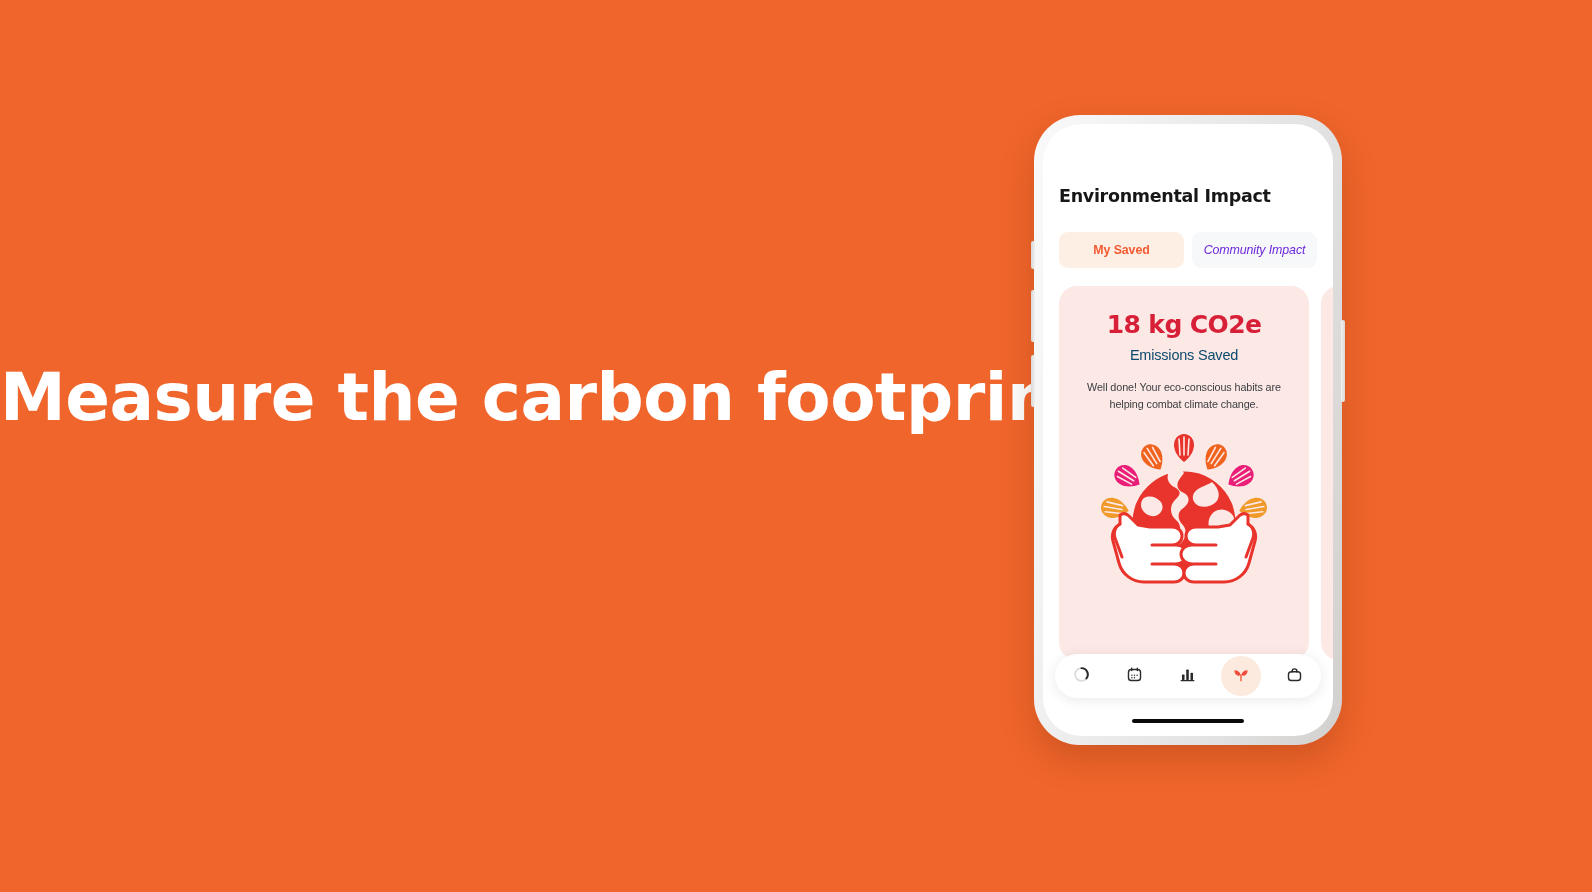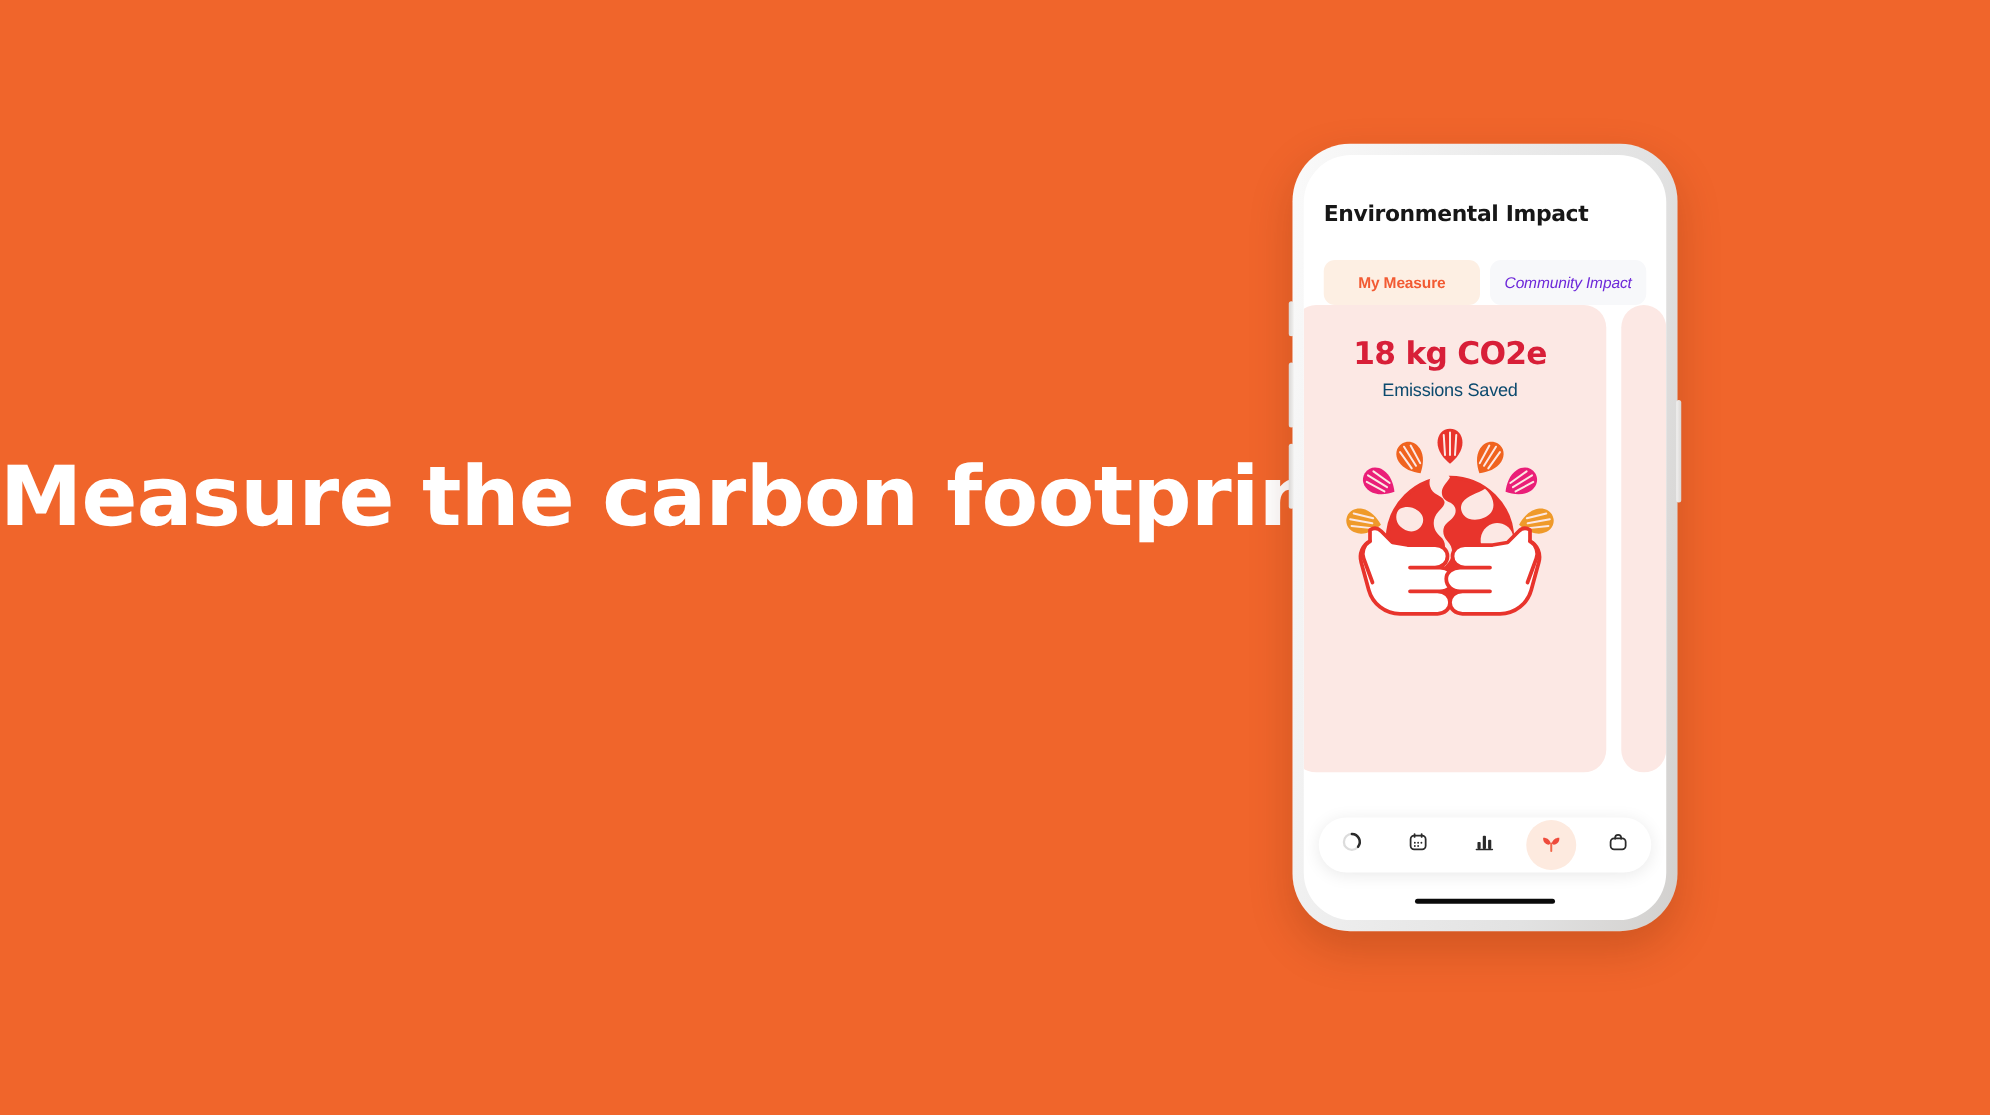"Environmental Impact" .screen-pad { padding: 38px 0 0 0 -> 62px 0 0 0 }
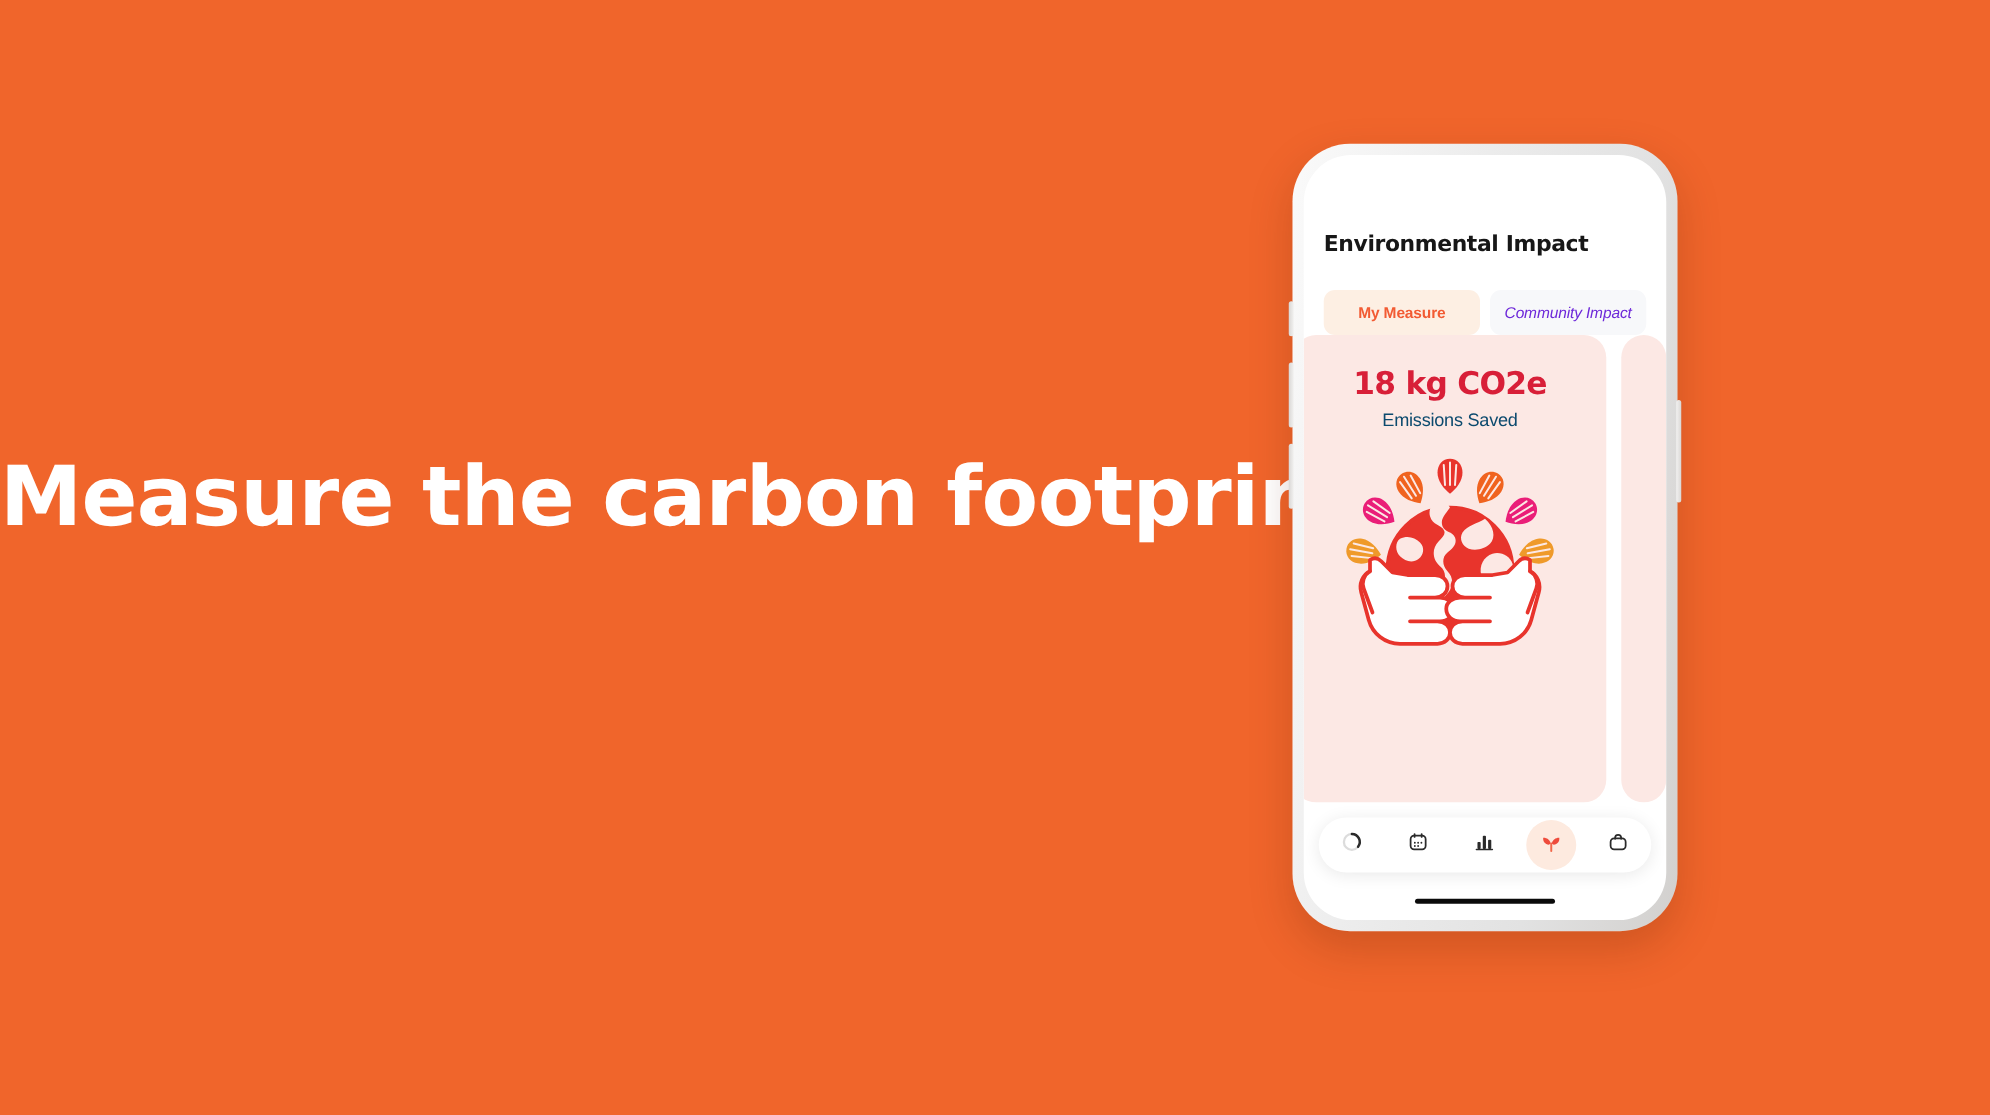"My Measure" span { text: Measure -> Saved }
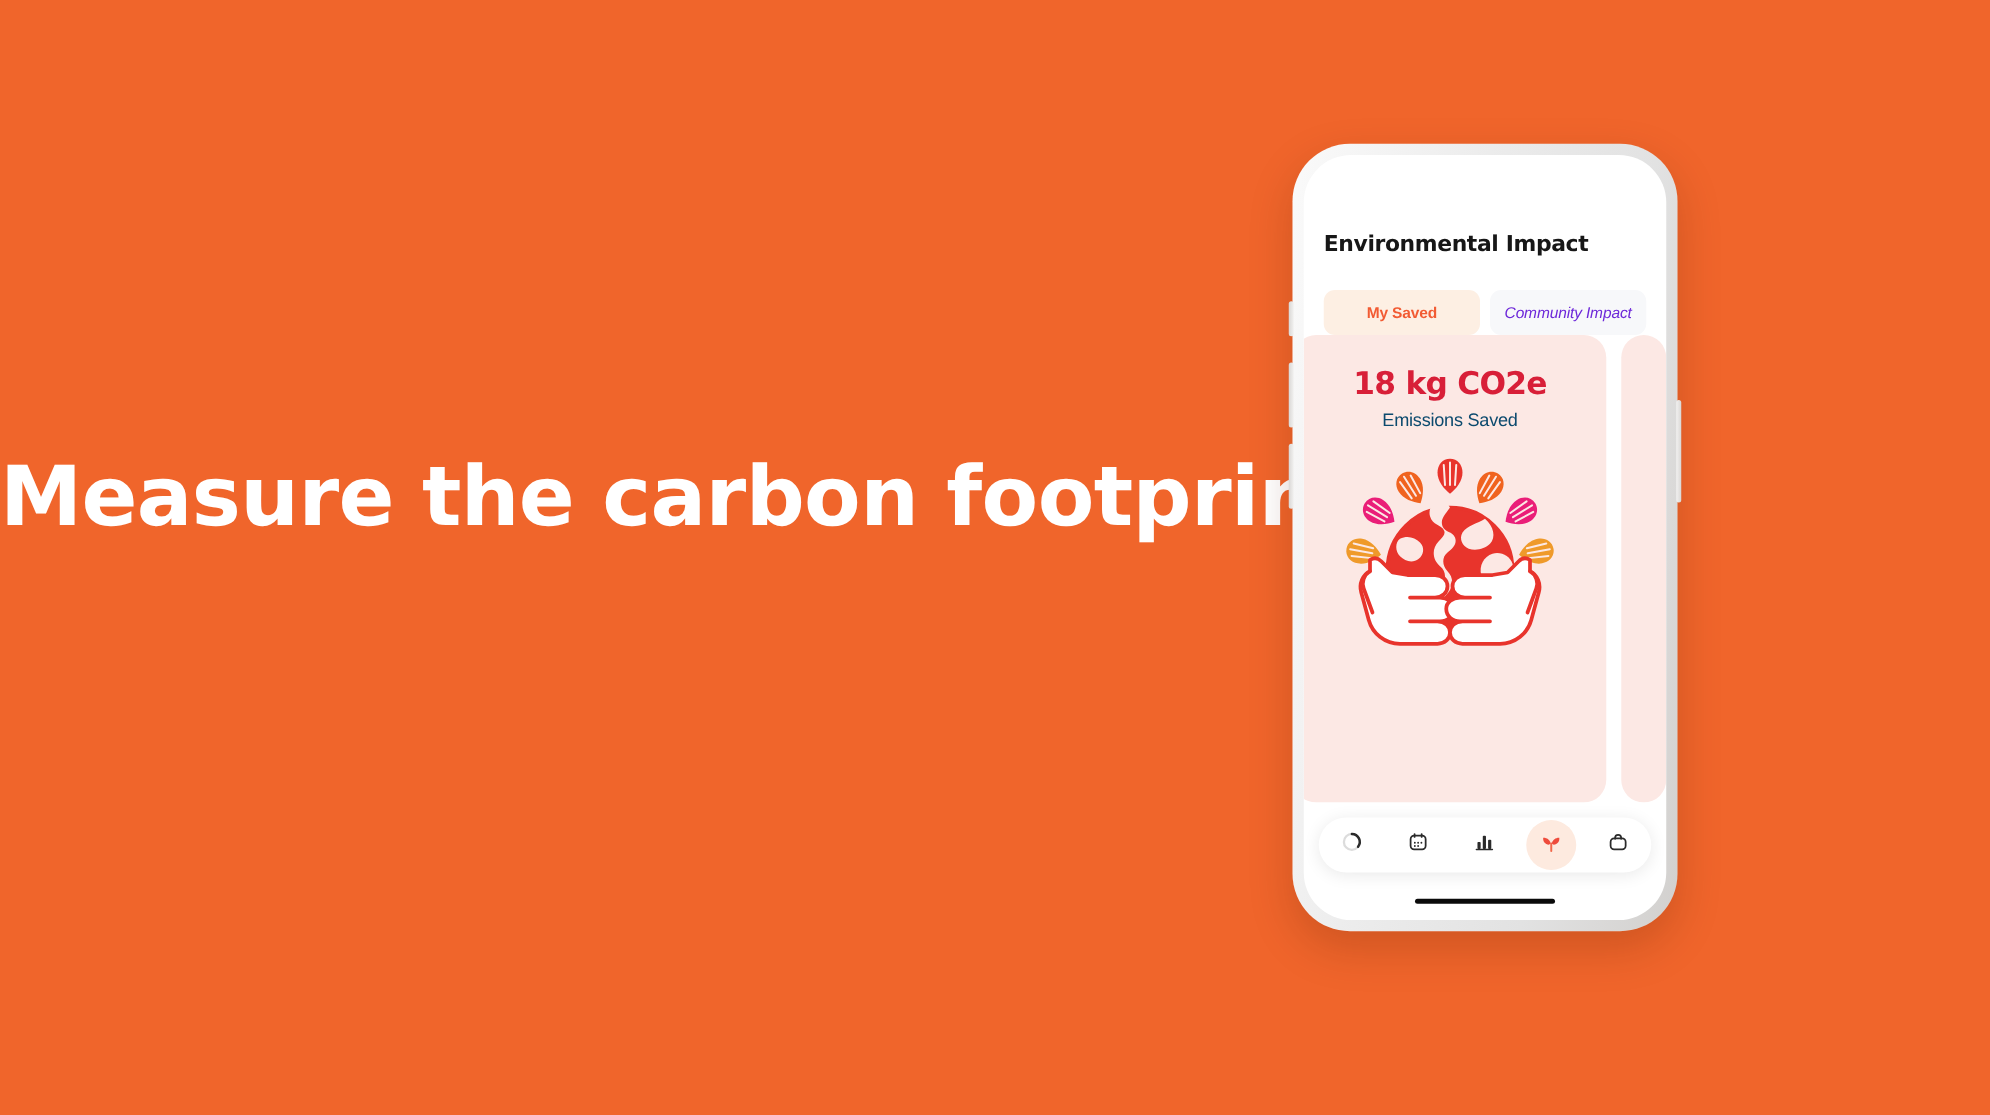"18 kg CO2e" .carousel { justify-content: flex-end -> none; margin-top: none -> 18px }
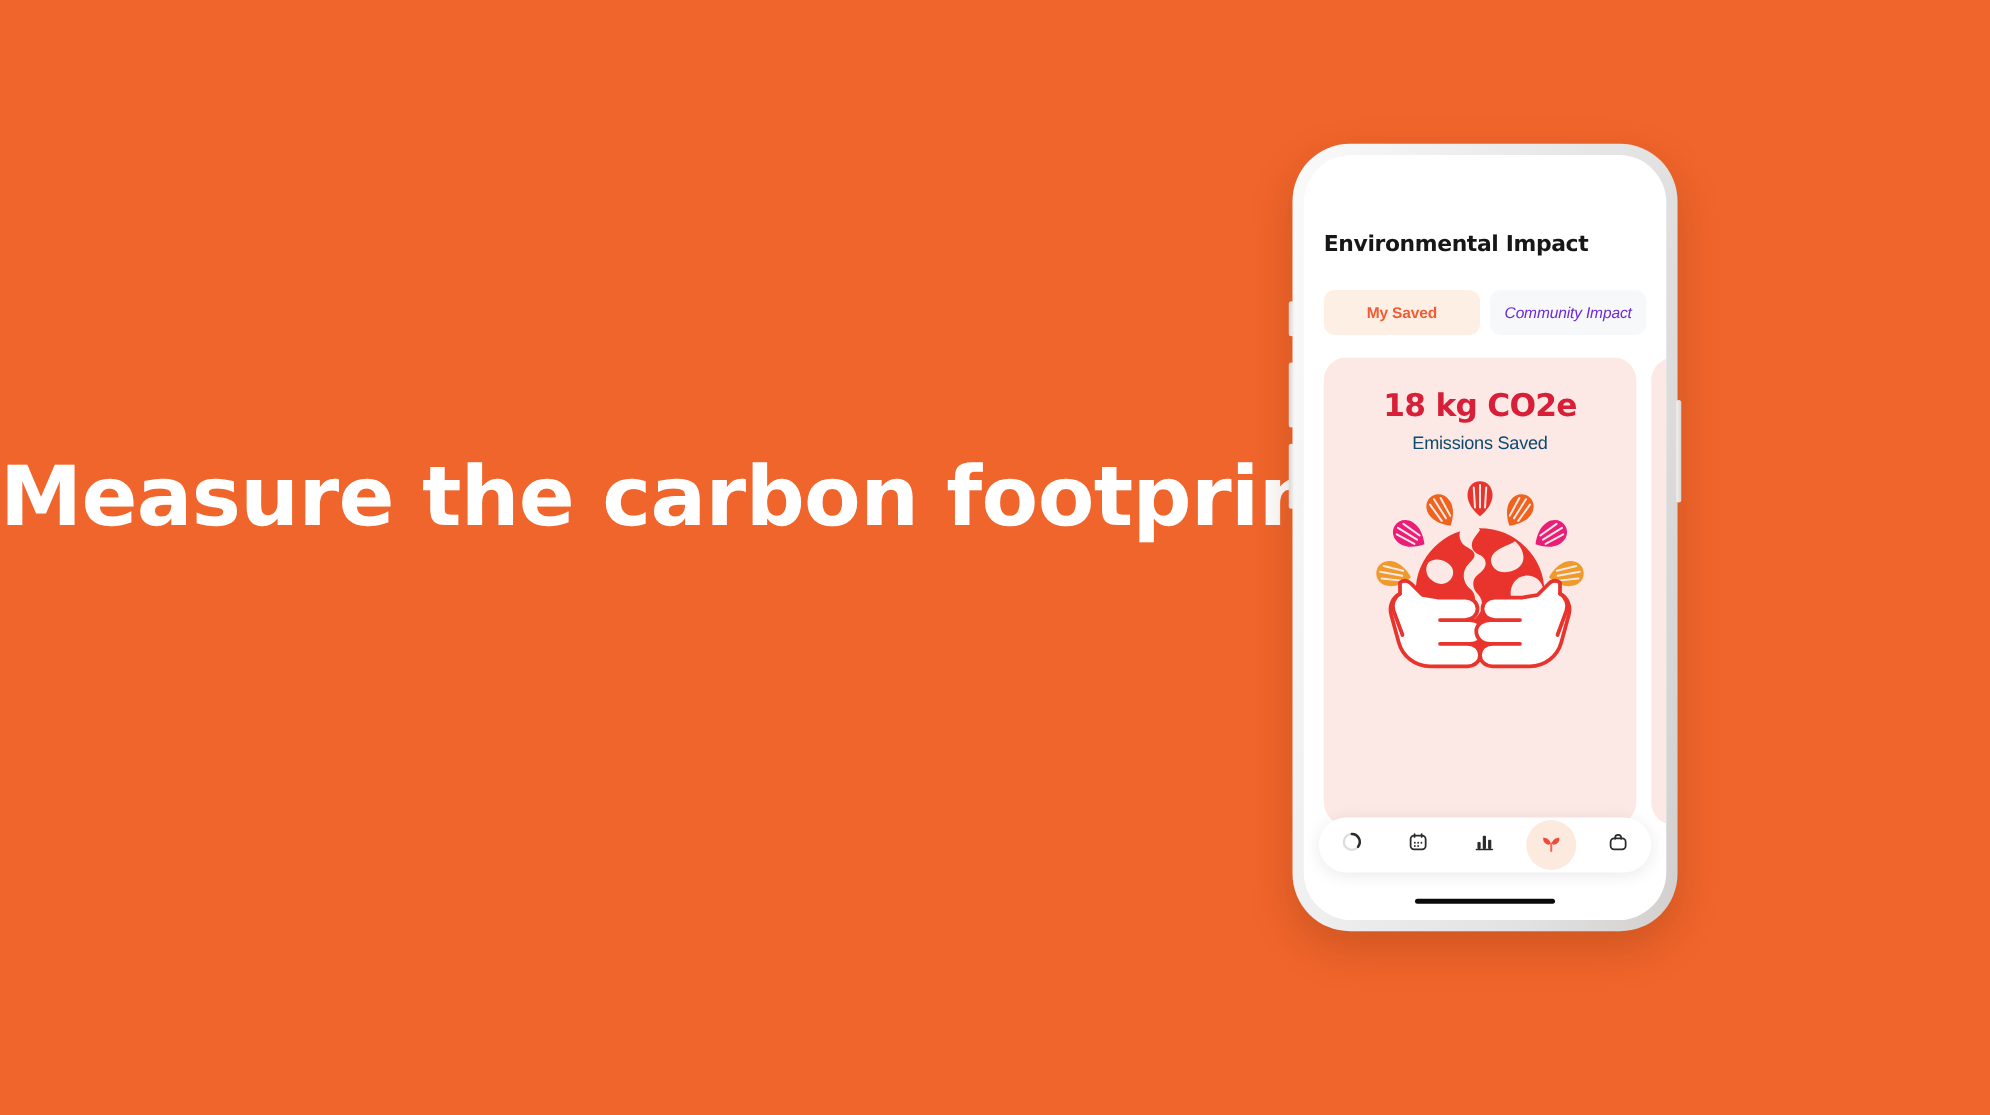"Well done! Your eco-conscious habits" div.metric-desc { html: none -> <div>Well done! Your eco-conscious habits are helping combat climate change.</div> }
